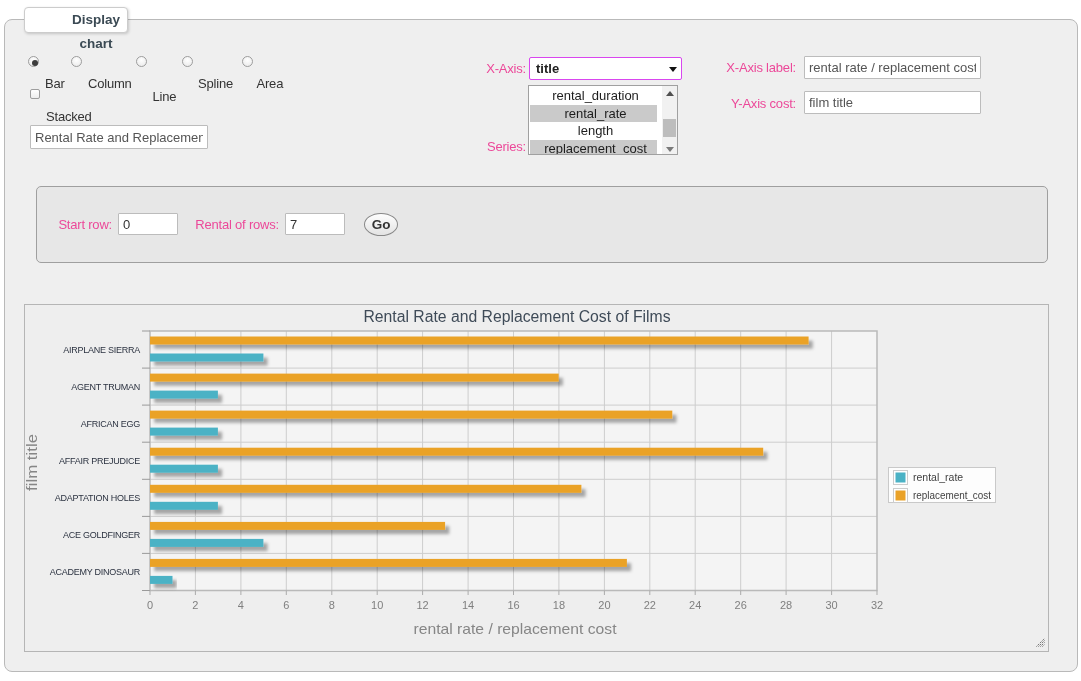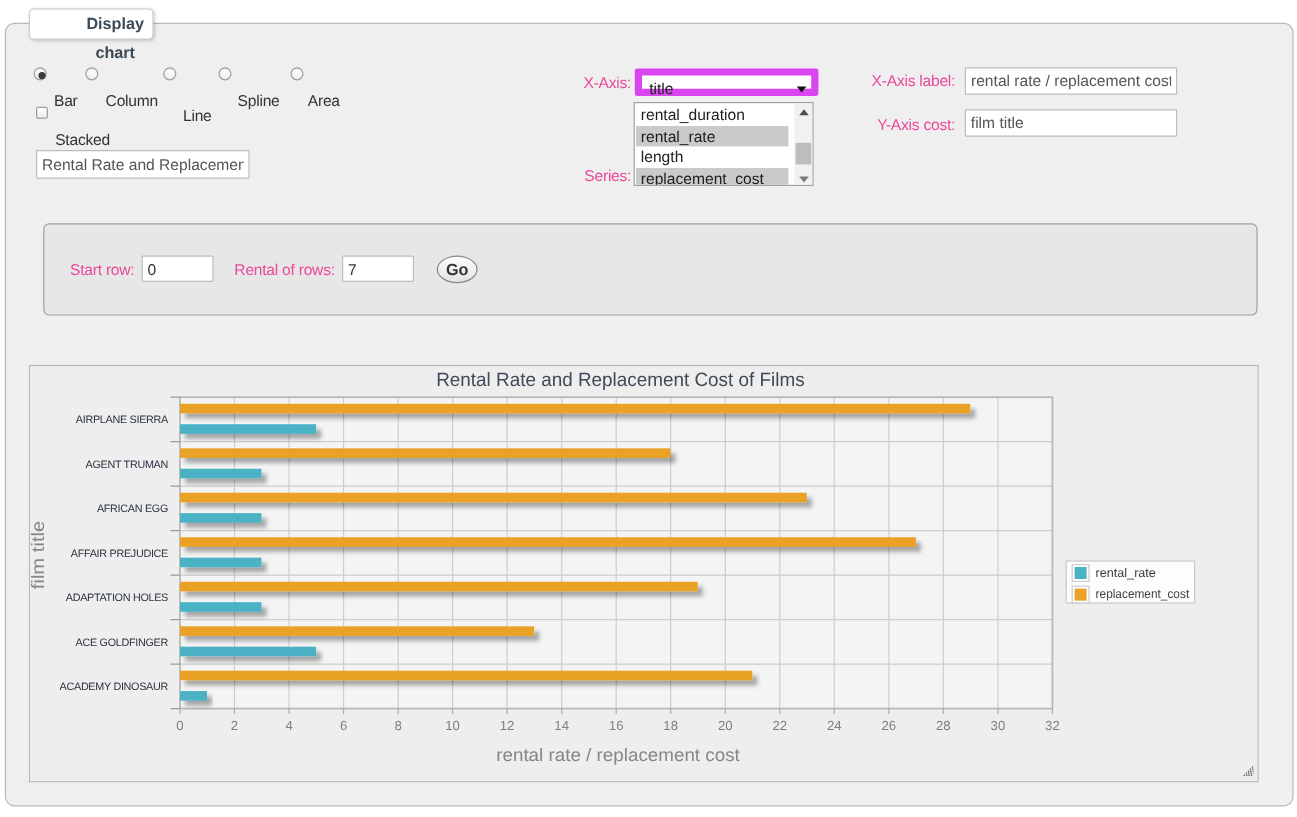"title" #xsel { border: 6px solid #d946ef -> 1px solid #d946ef; font-weight: none -> bold }
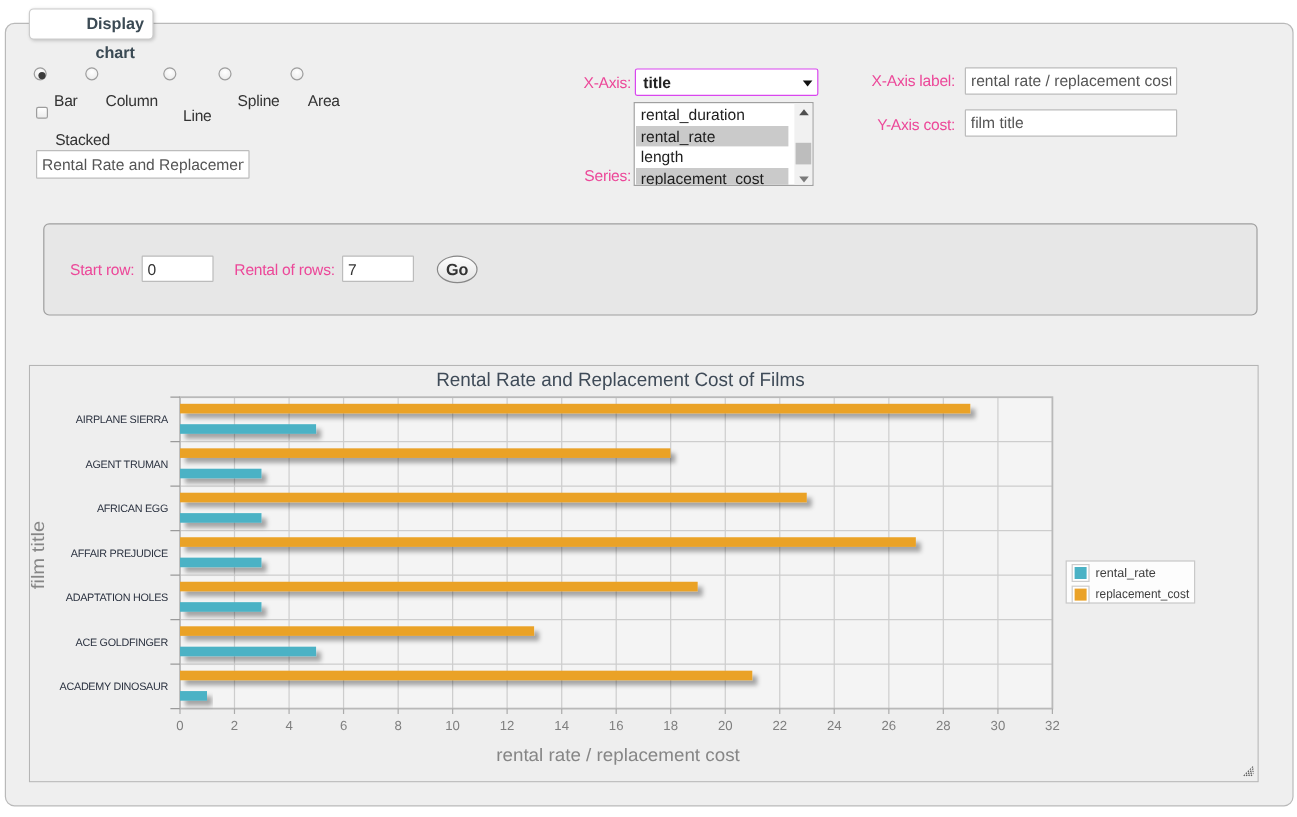"rental_duration" .opt { text-align: none -> center }
